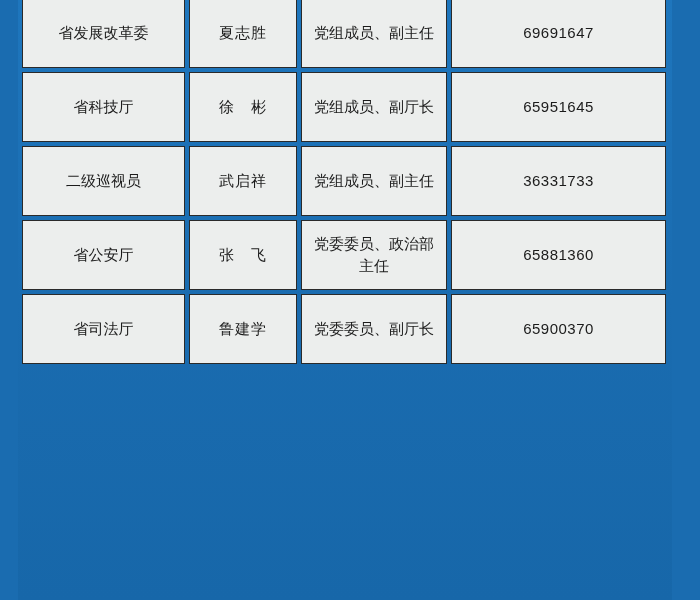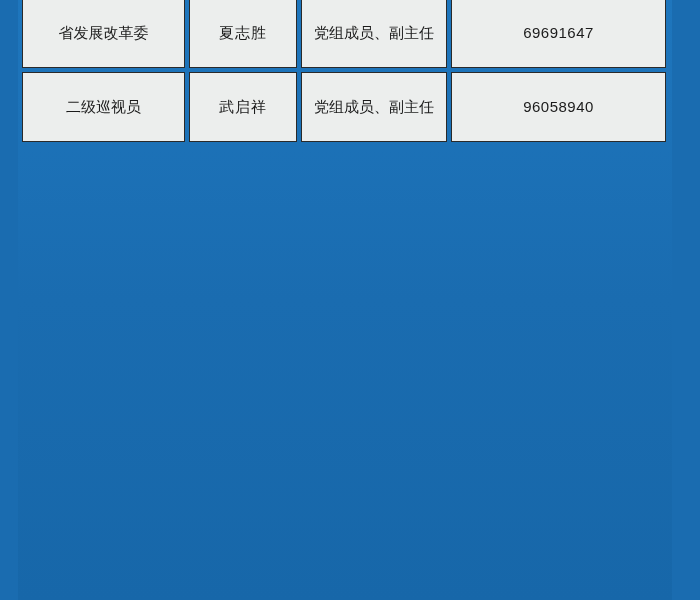"省科技厅" tr { html: none -> <tr> <td>省科技厅</td> <td>徐 彬</td> <td> <span>党组成员、副厅长</span> </td> <td>65951645</td> </tr> }
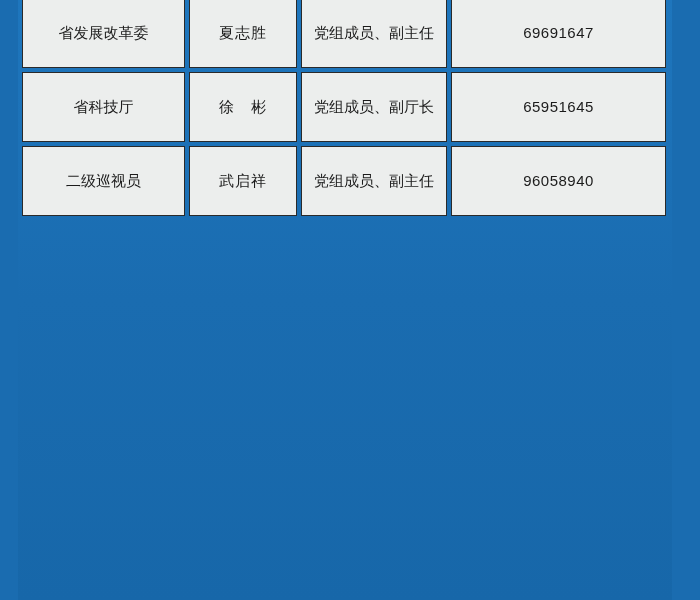"96058940" td.col-phone { text: 96058940 -> 36331733 }
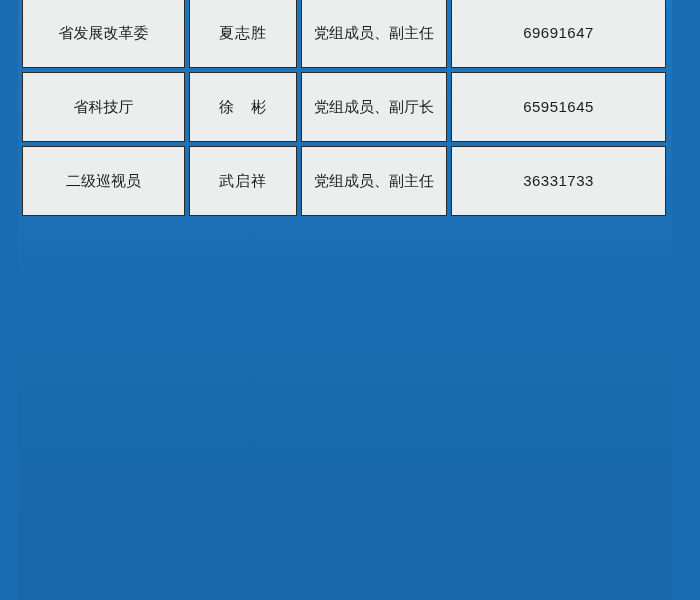"省公安厅" tr { html: none -> <tr> <td>省公安厅</td> <td>张 飞</td> <td> <span>党委委员、政治部</span> <span>主任</span> </td> <td>65881360</td> </tr> }
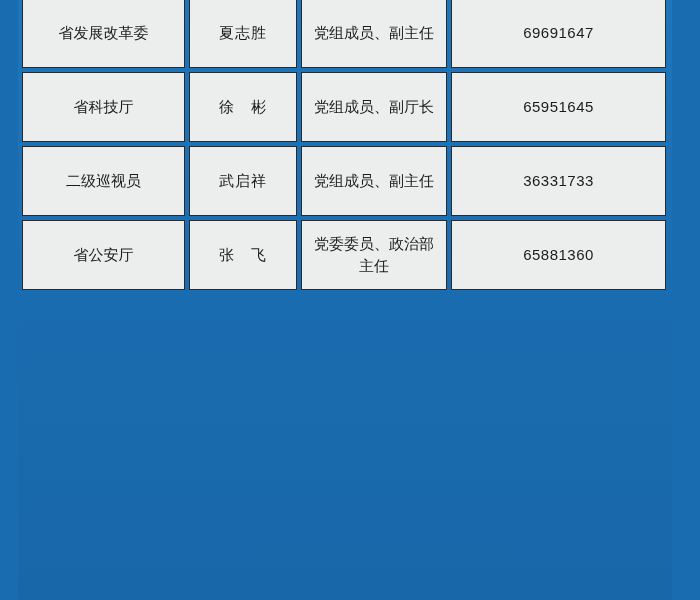"省司法厅" tr { html: none -> <tr> <td>省司法厅</td> <td>鲁建学</td> <td> <span>党委委员、副厅长</span> </td> <td>65900370</td> </tr> }
